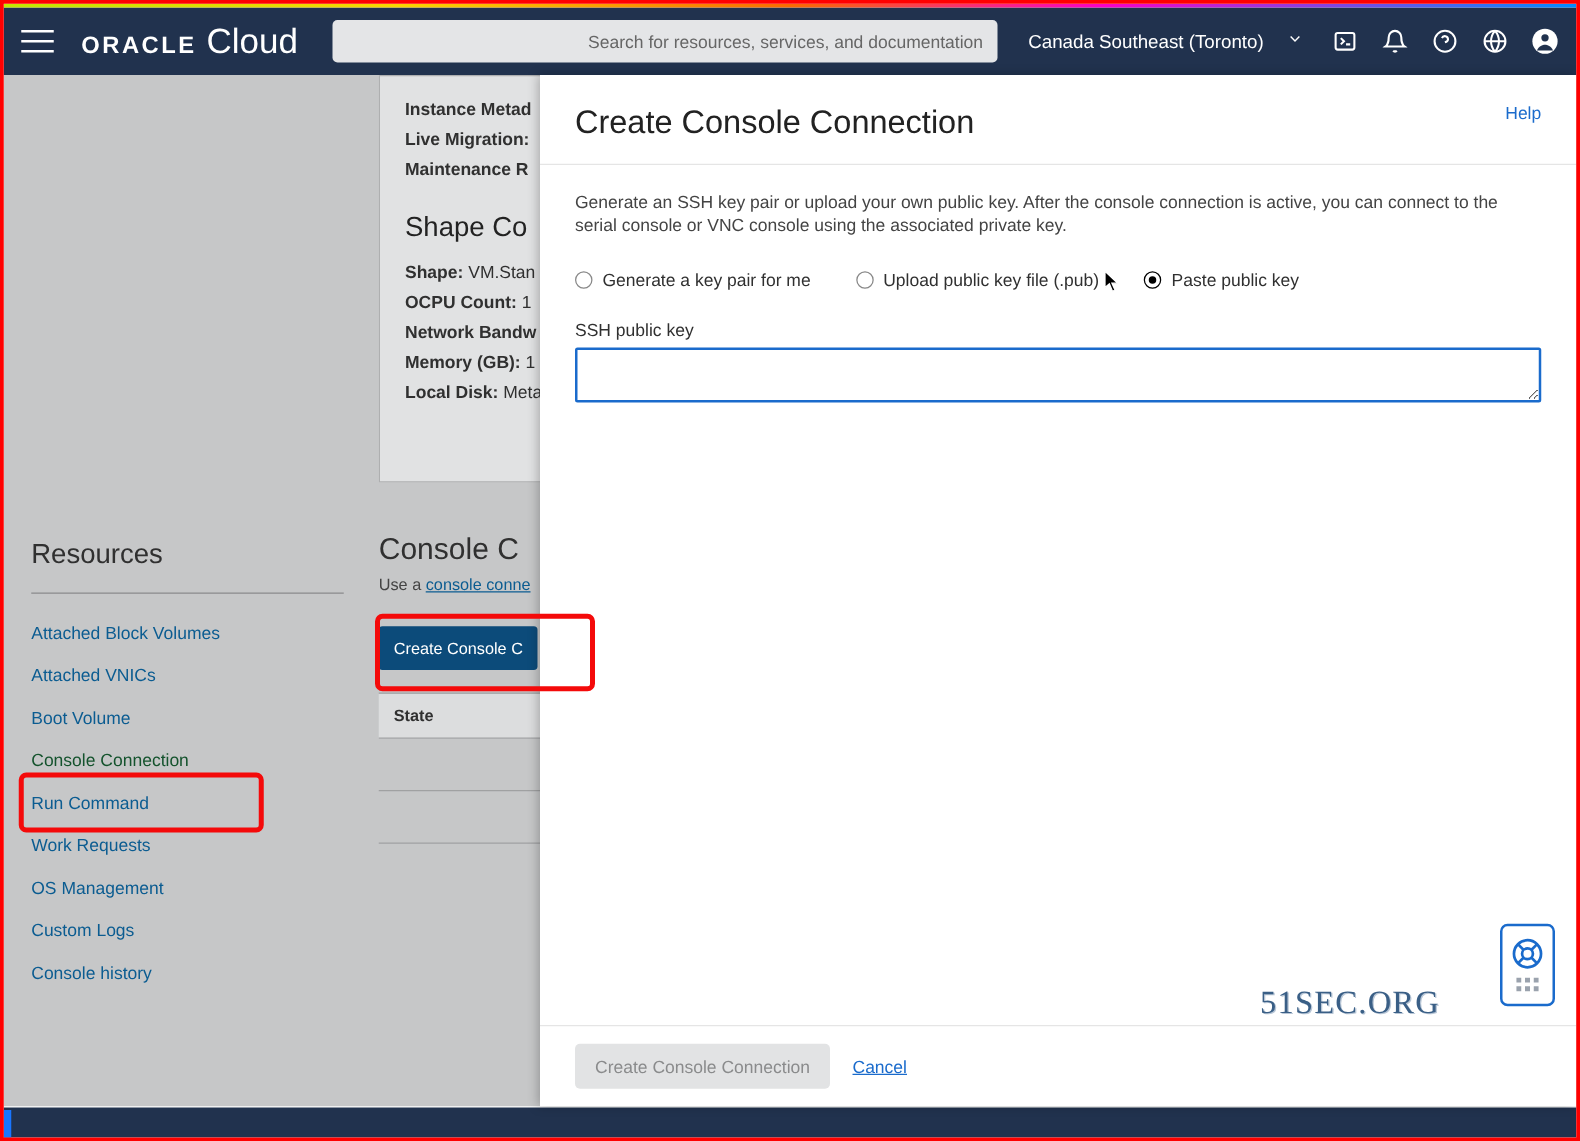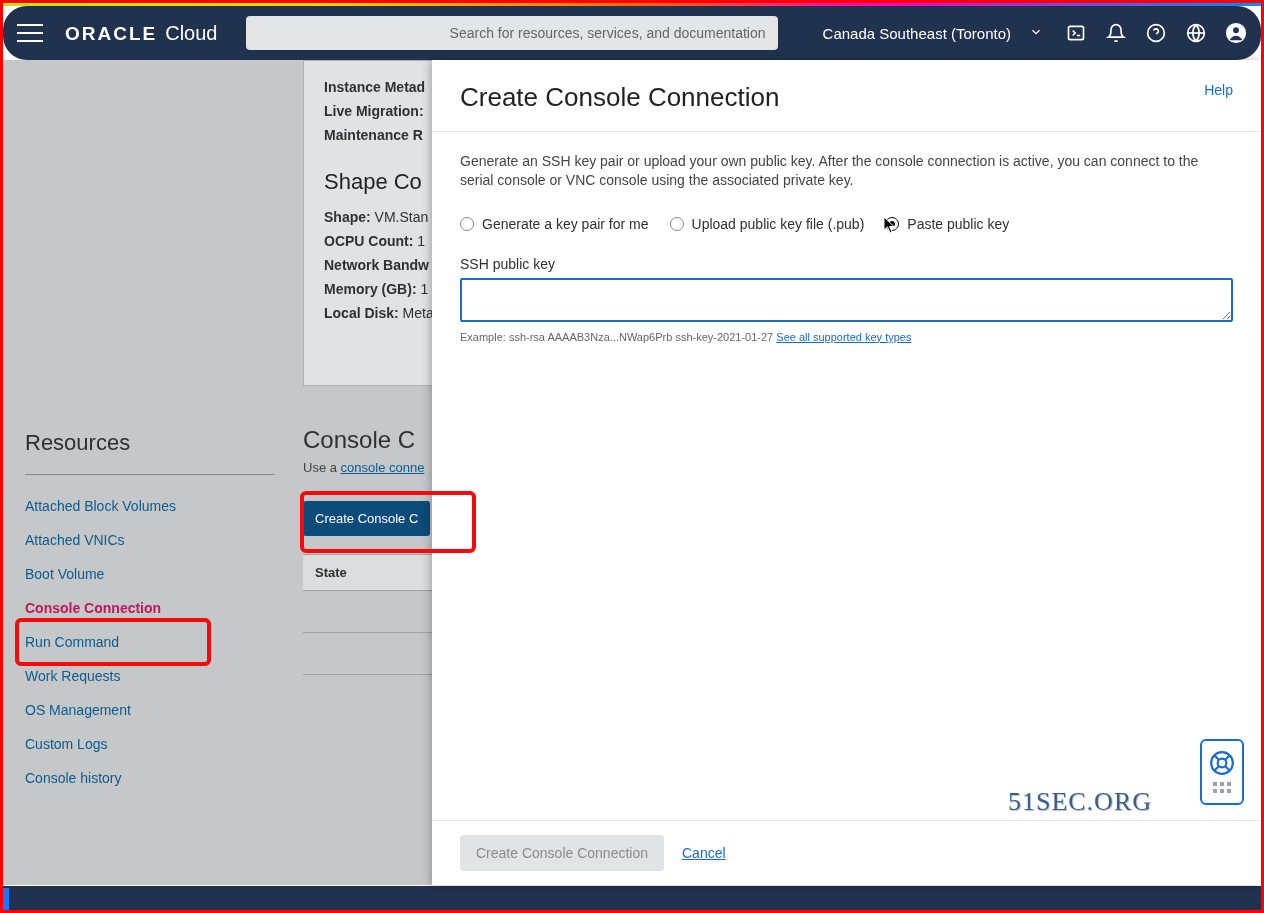"ORACLE" .header { border-radius: 24px -> none }
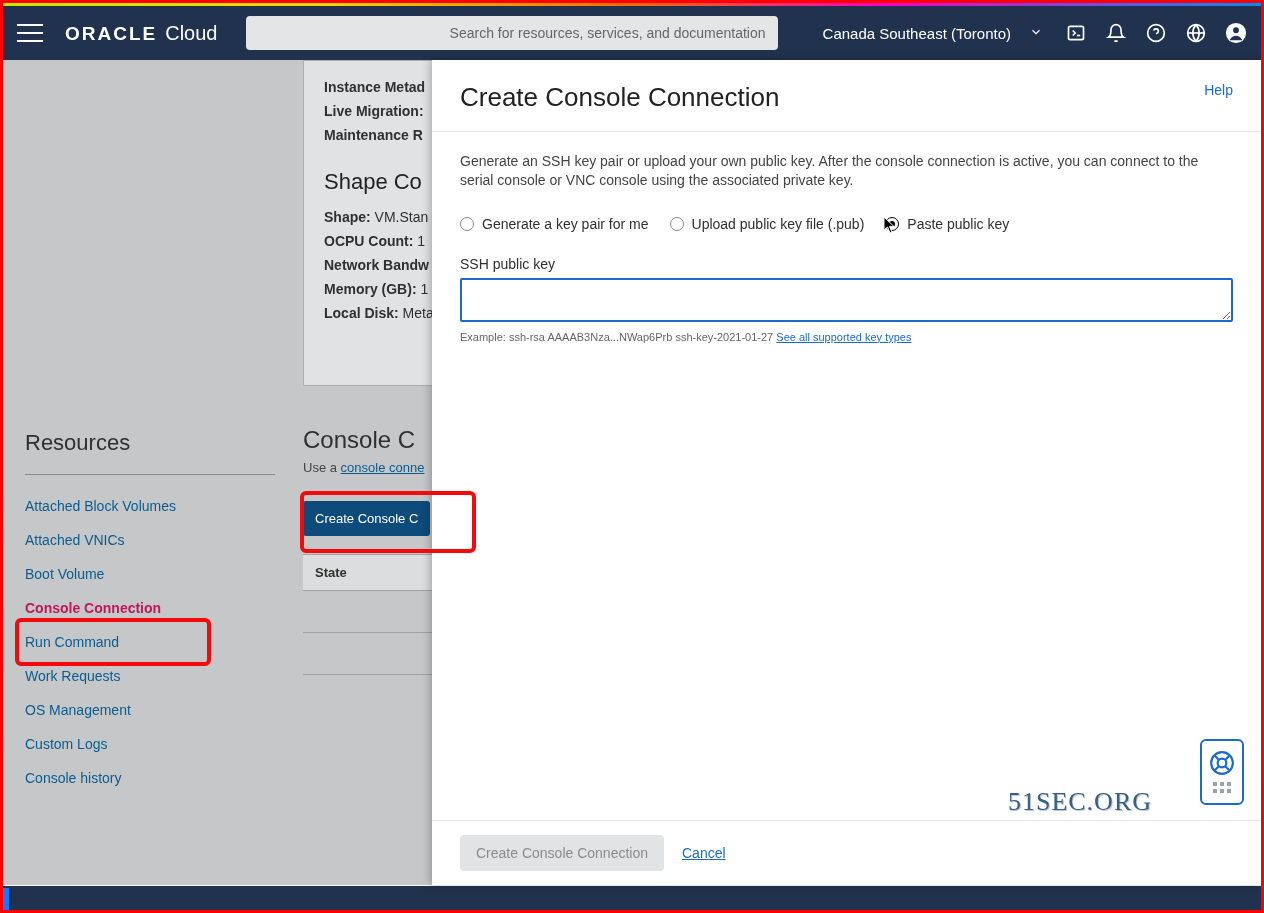"Cloud" .logo-sub { font-size: 20px -> 28px }
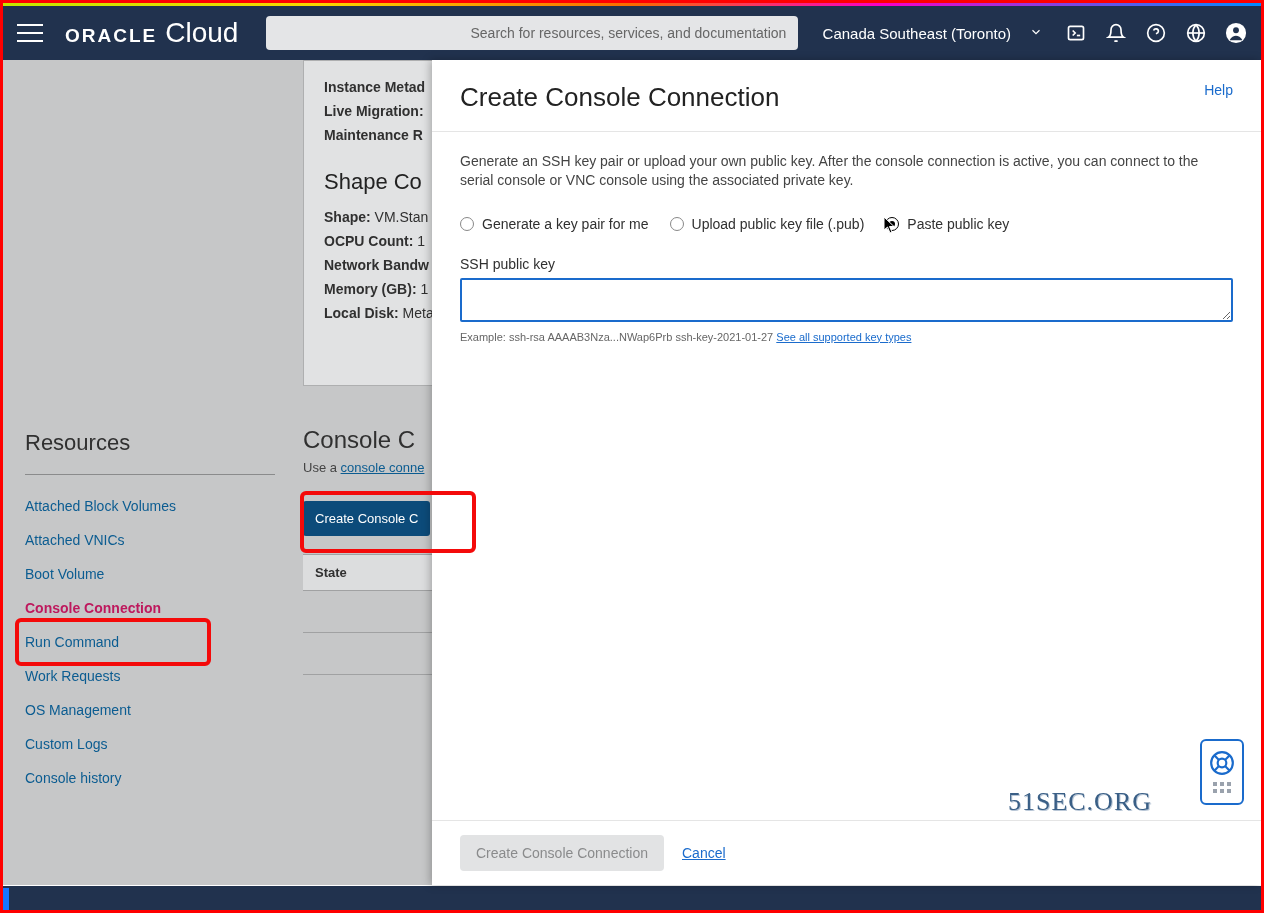"Generate a key pair for" .radio-row { gap: 21px -> 36px }
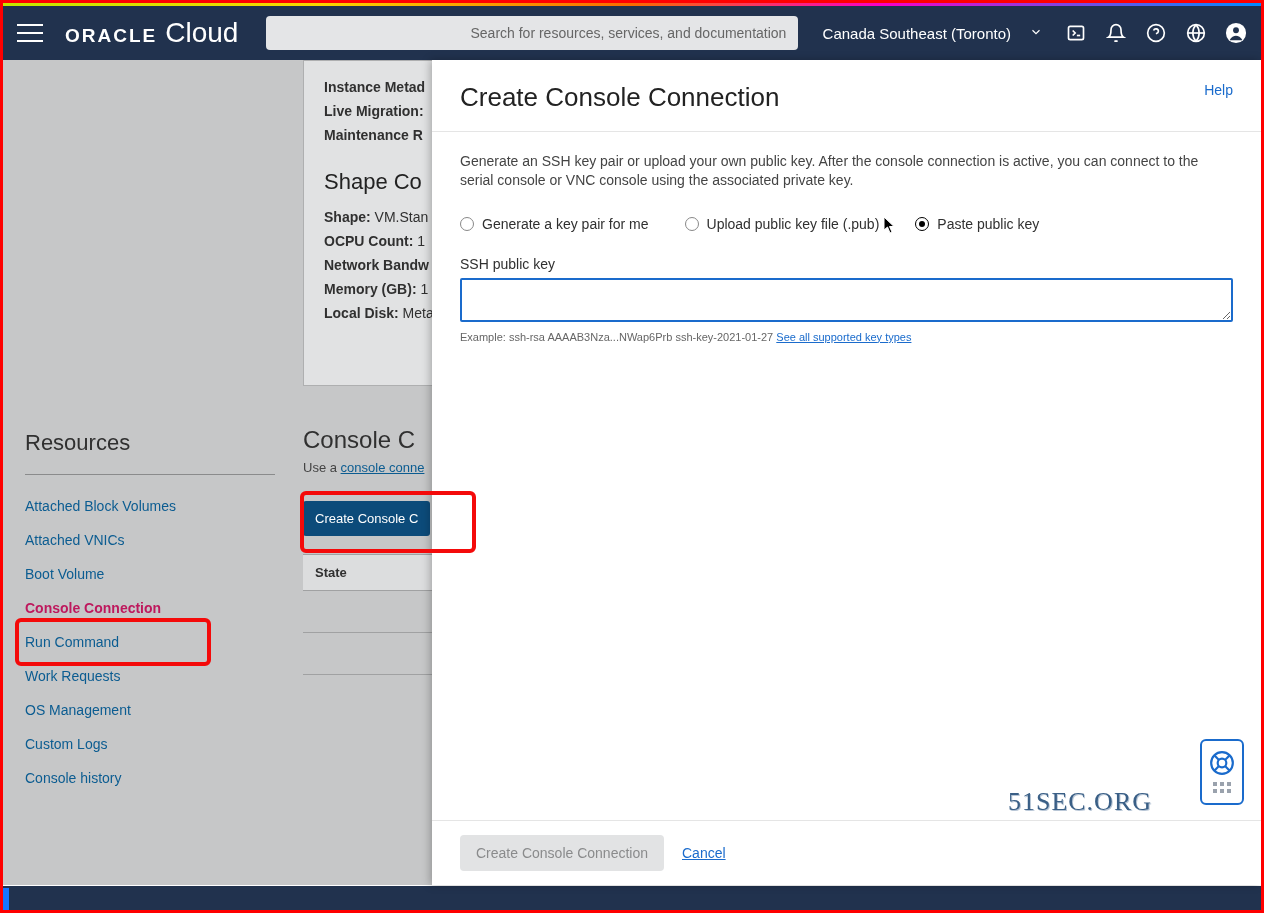"Example: ssh-rsa AAAAB3Nza...NWap6Prb" div.example-line { html: <div> <span>Example: ssh-rsa AAAAB3Nza...NWap6Prb ssh-key-2021-01-27 </span><a>See all supported key types</a> </div> -> none }
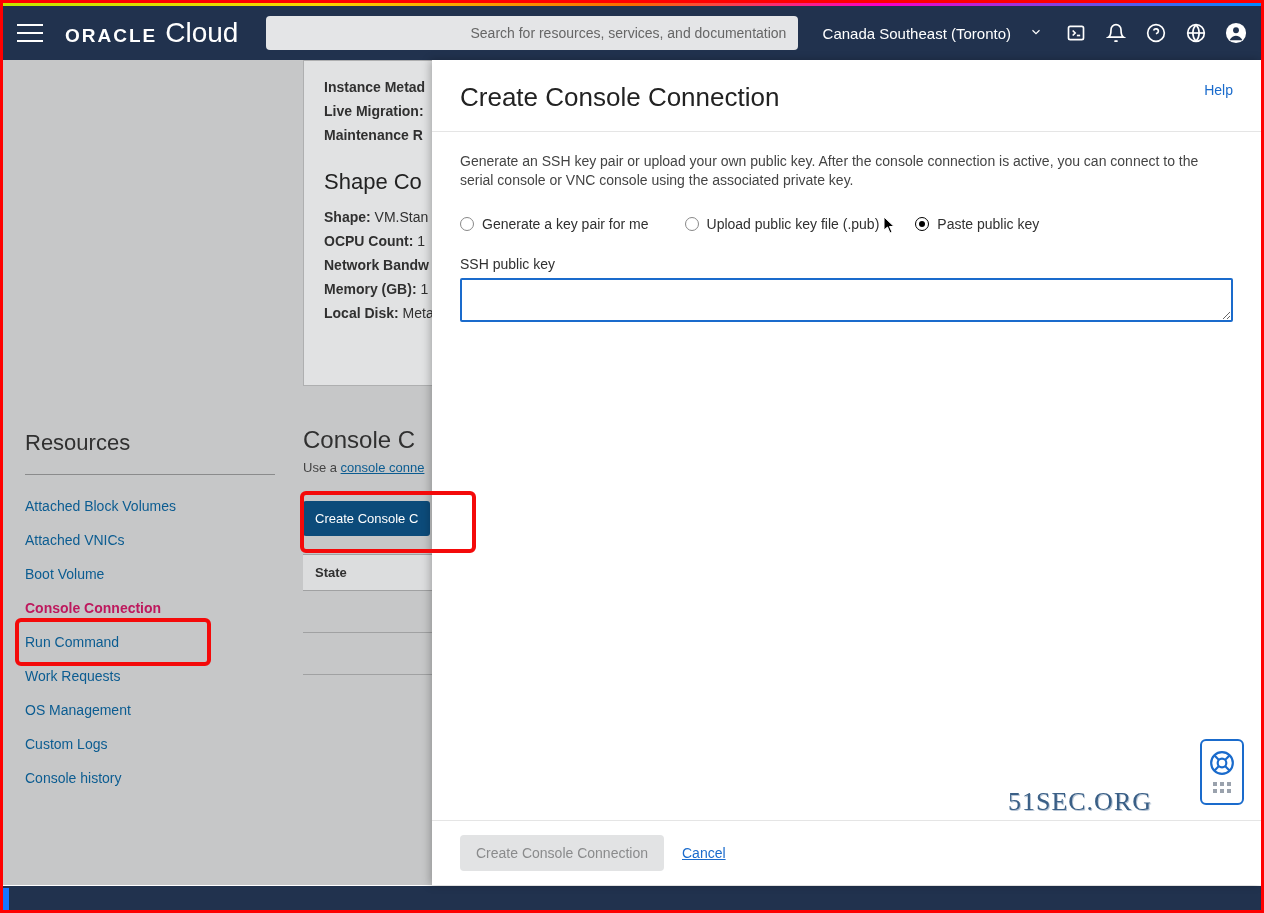"Console Connection" .sidebar-item.active { color: #be185d -> #14532d; font-weight: 700 -> 400 }
